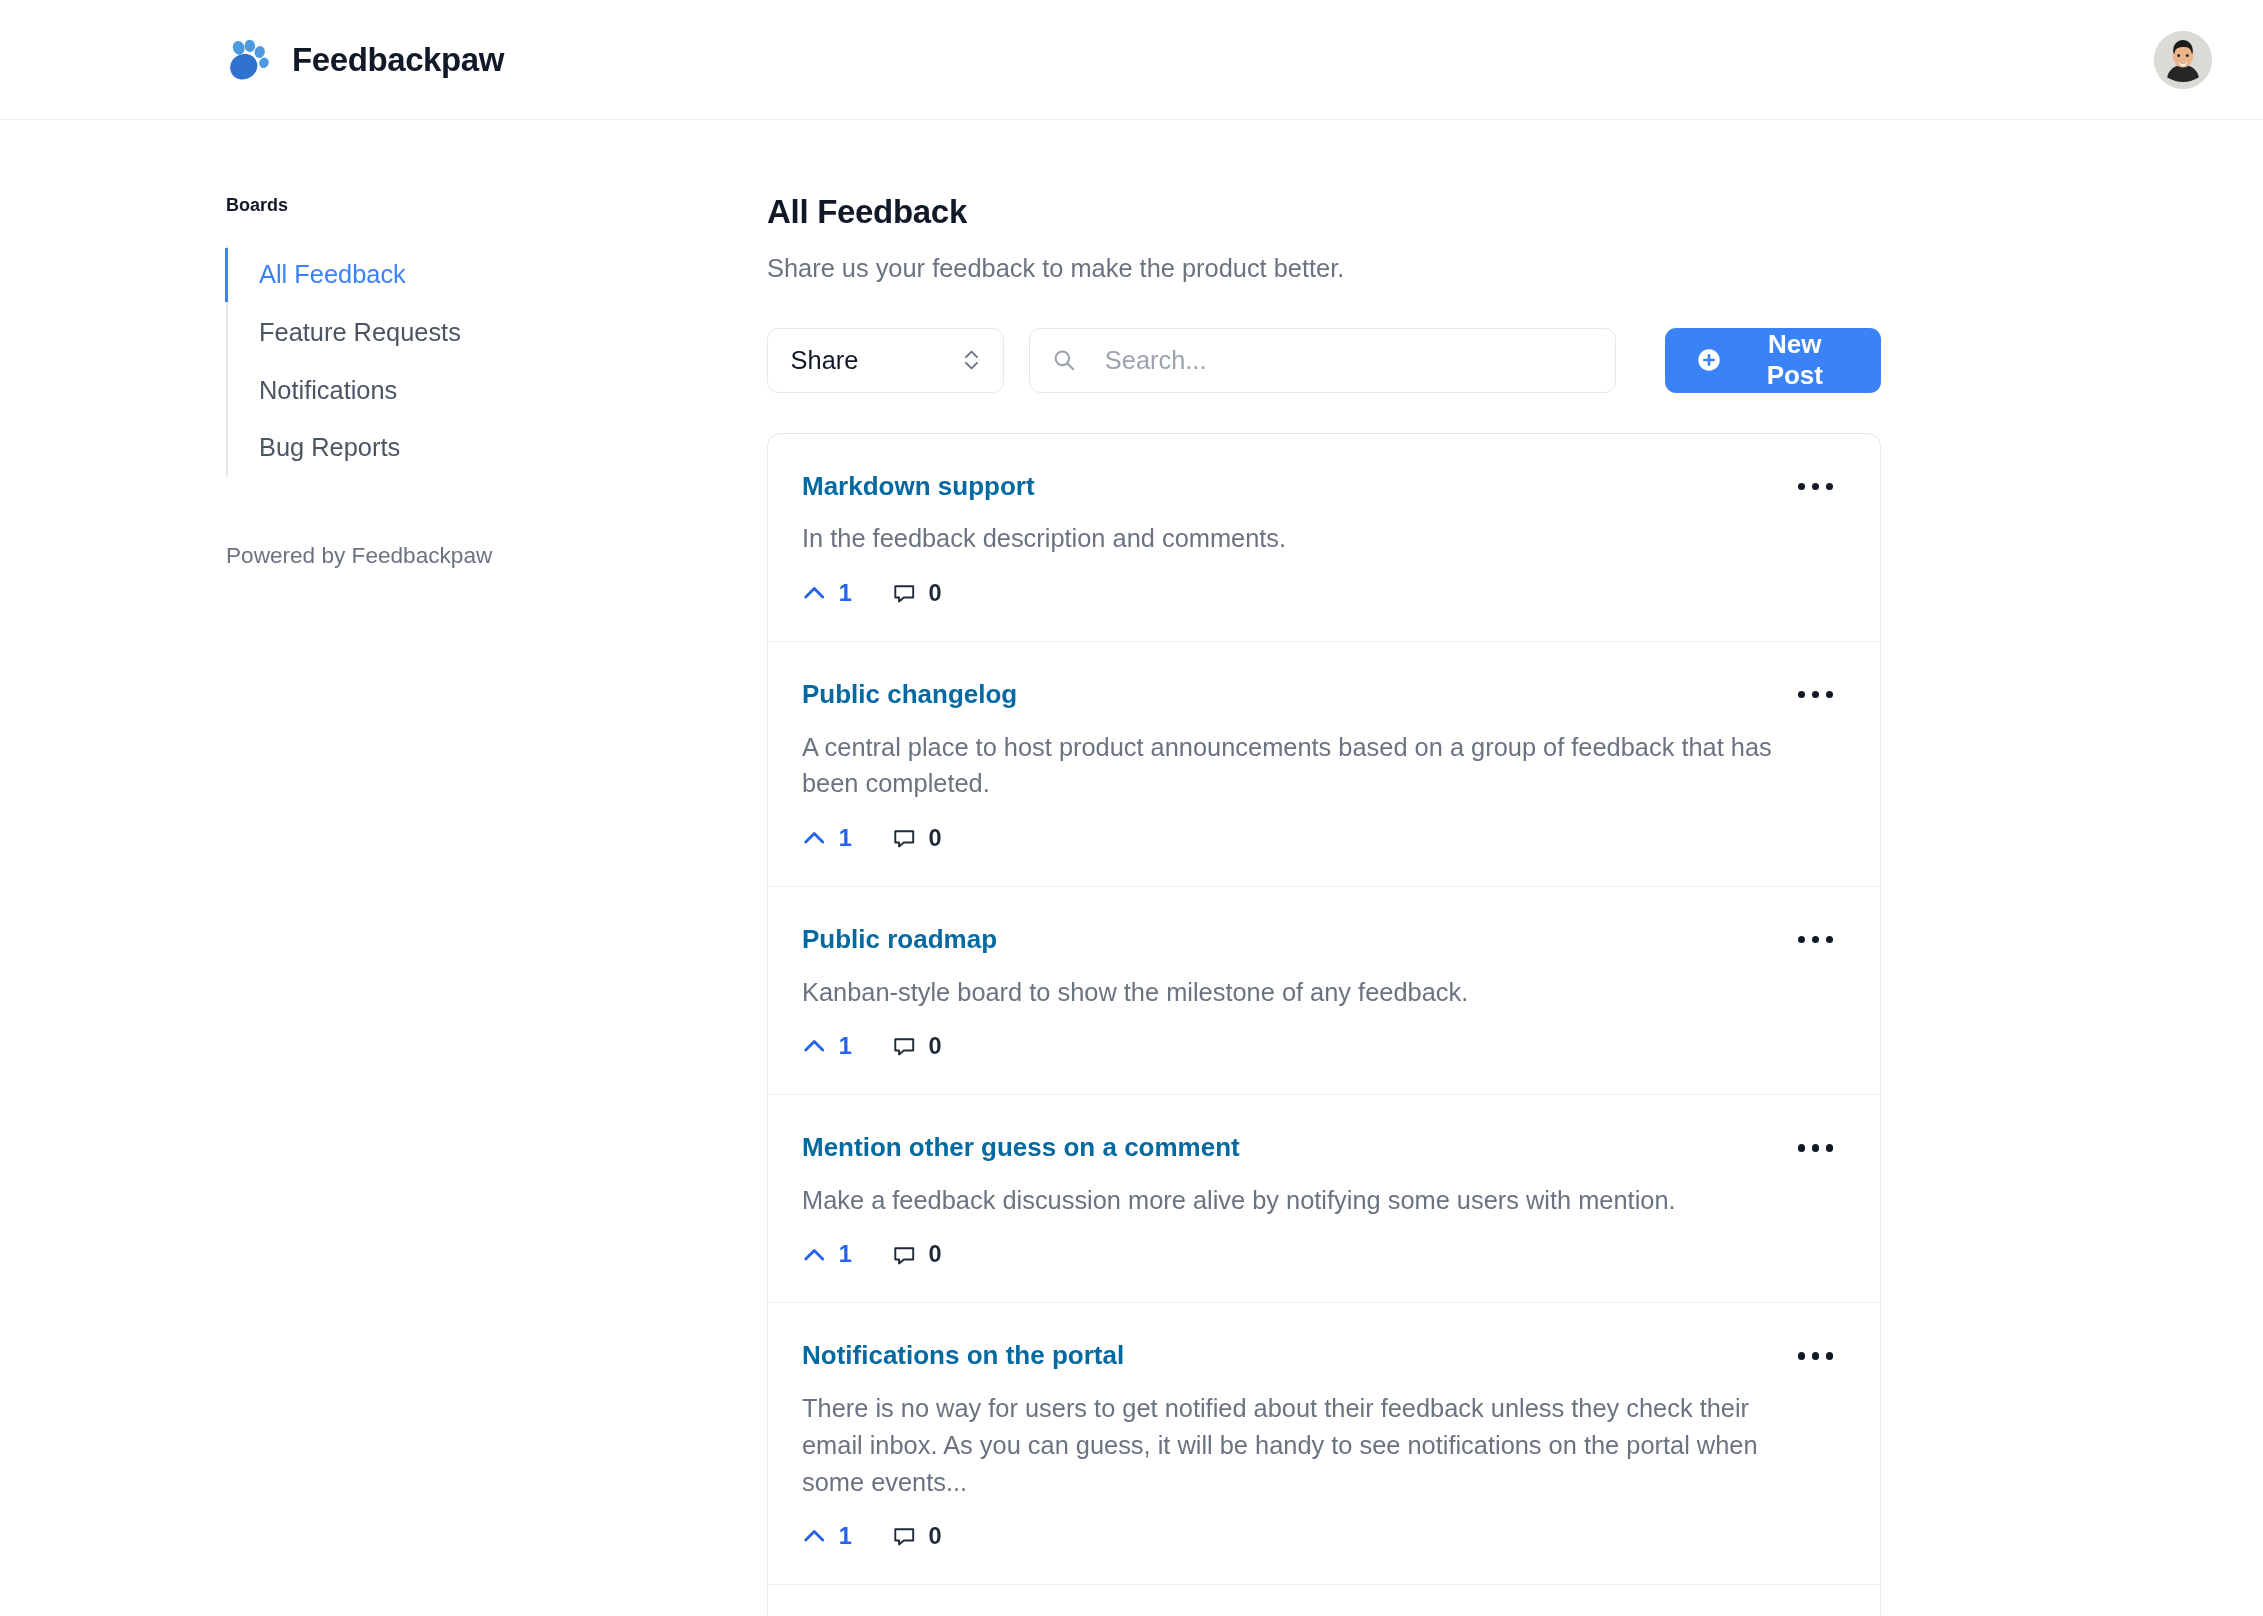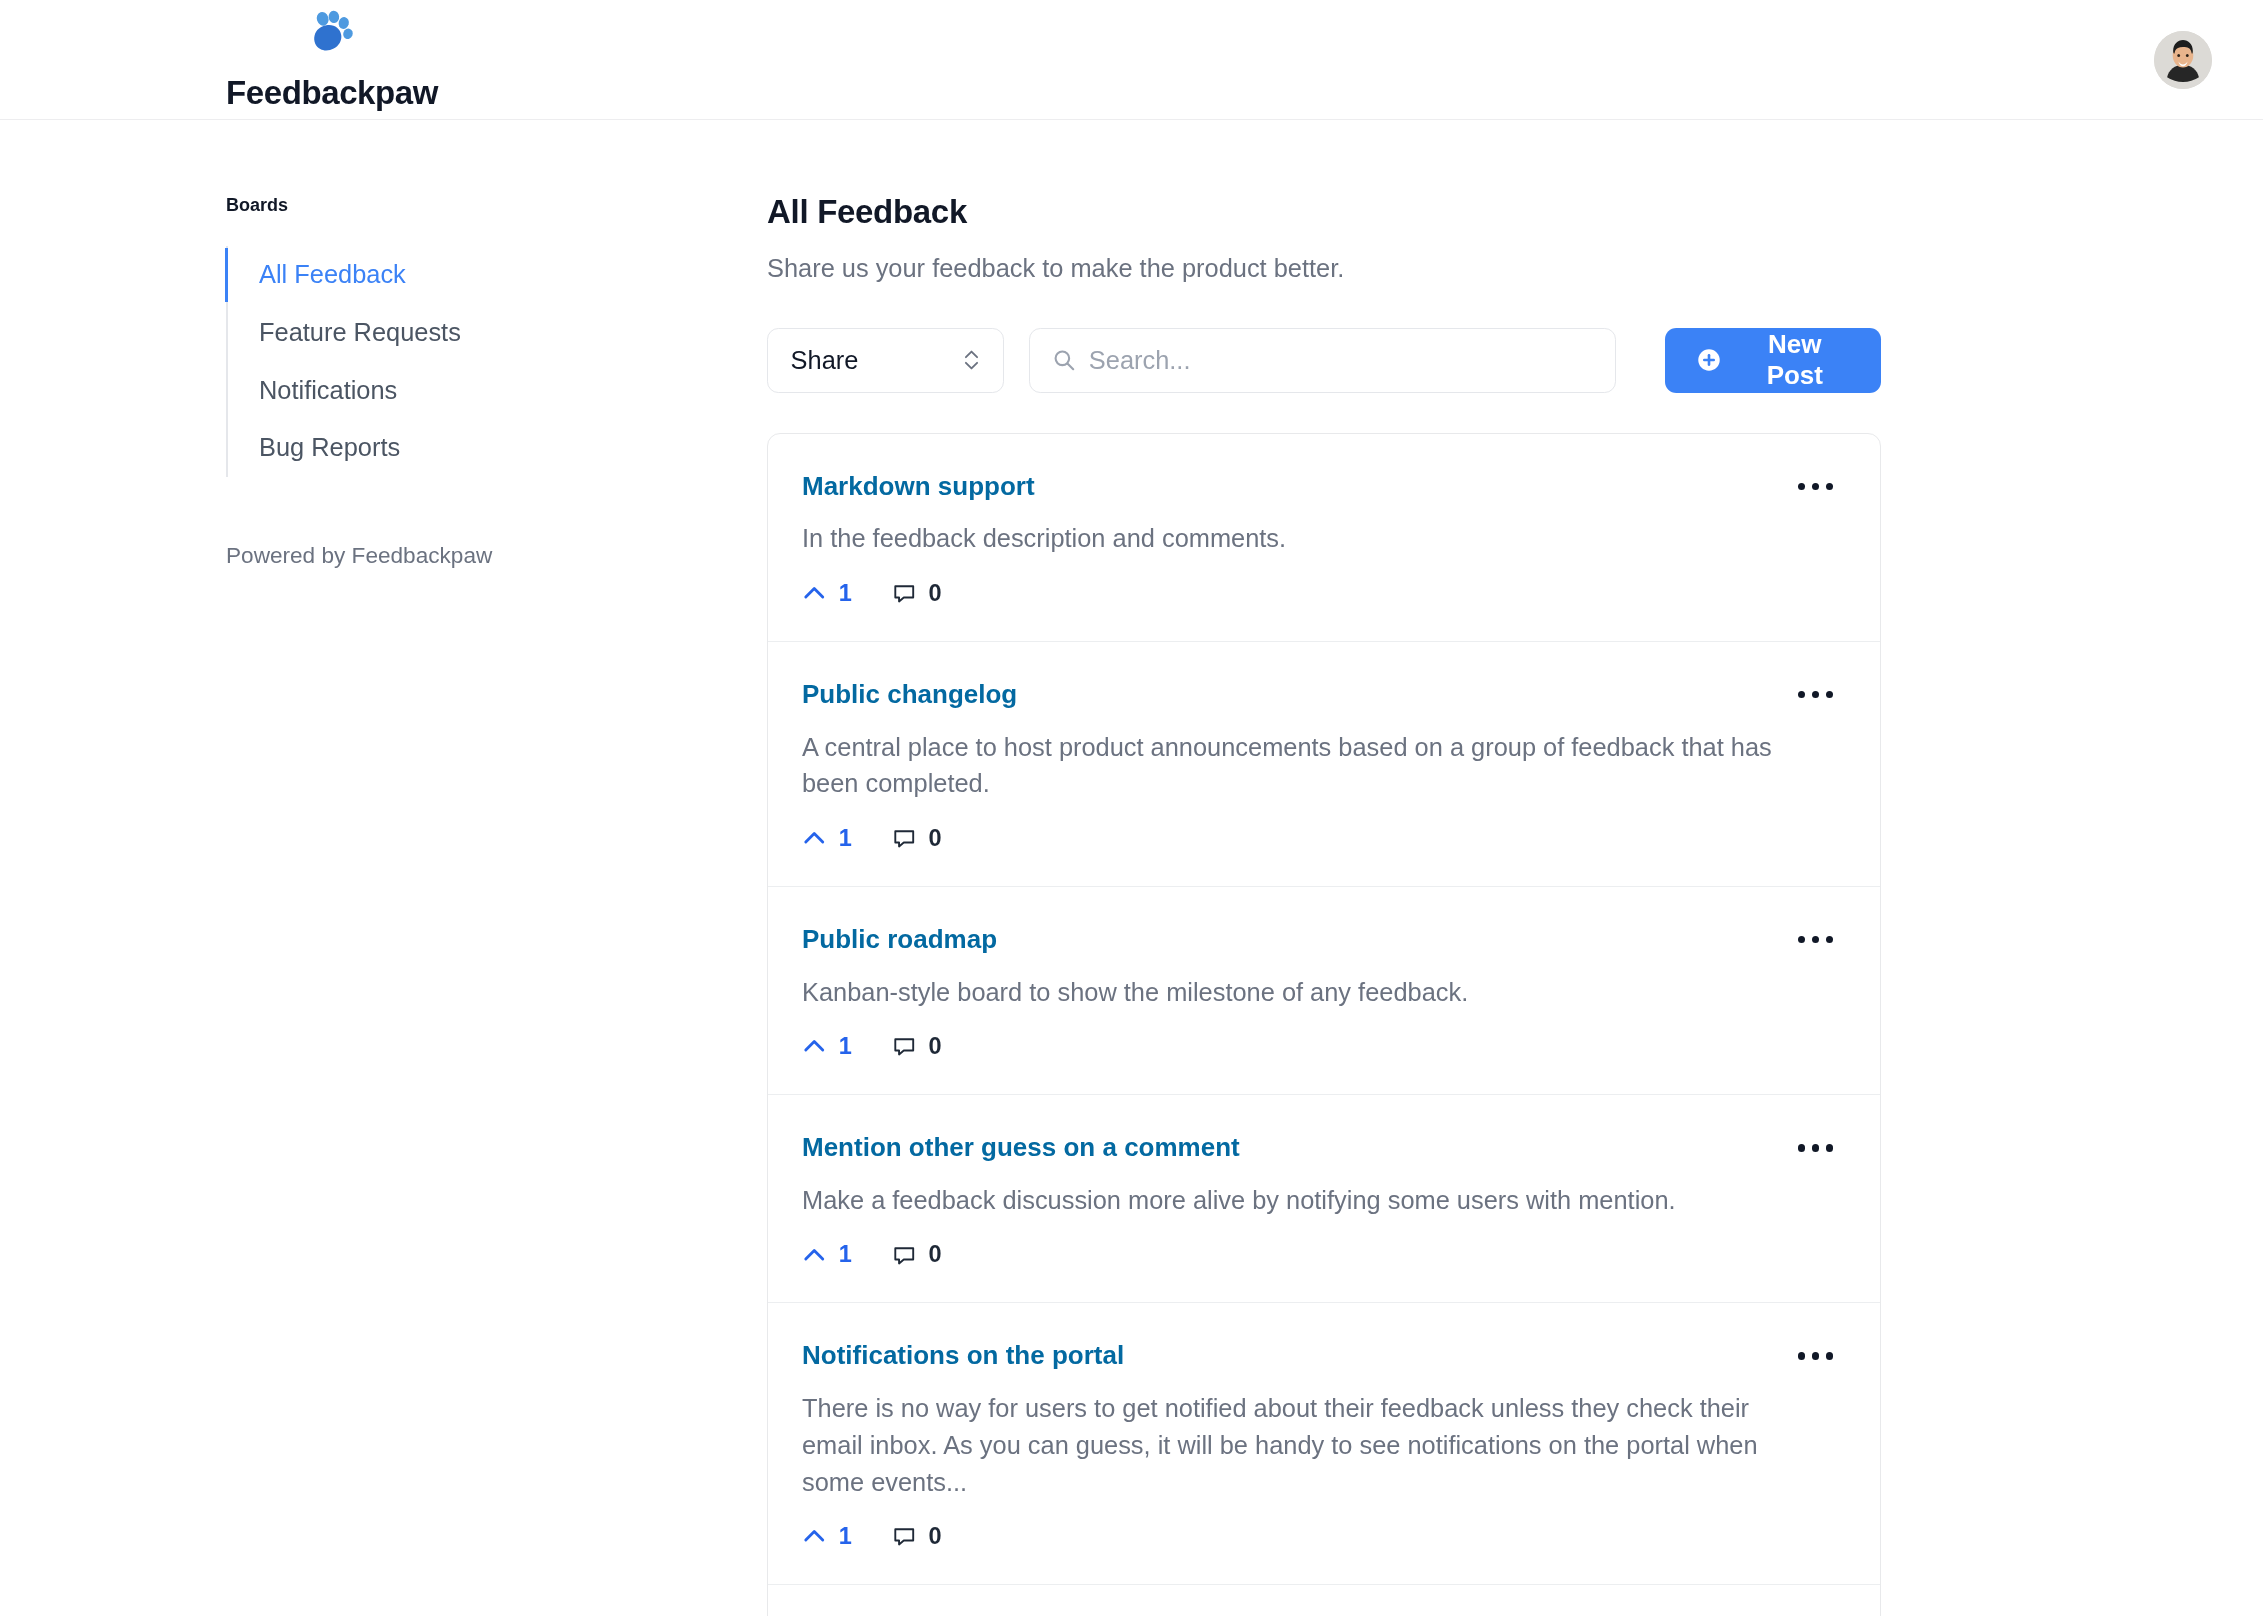"Feedbackpaw" .brand { flex-direction: column -> none }
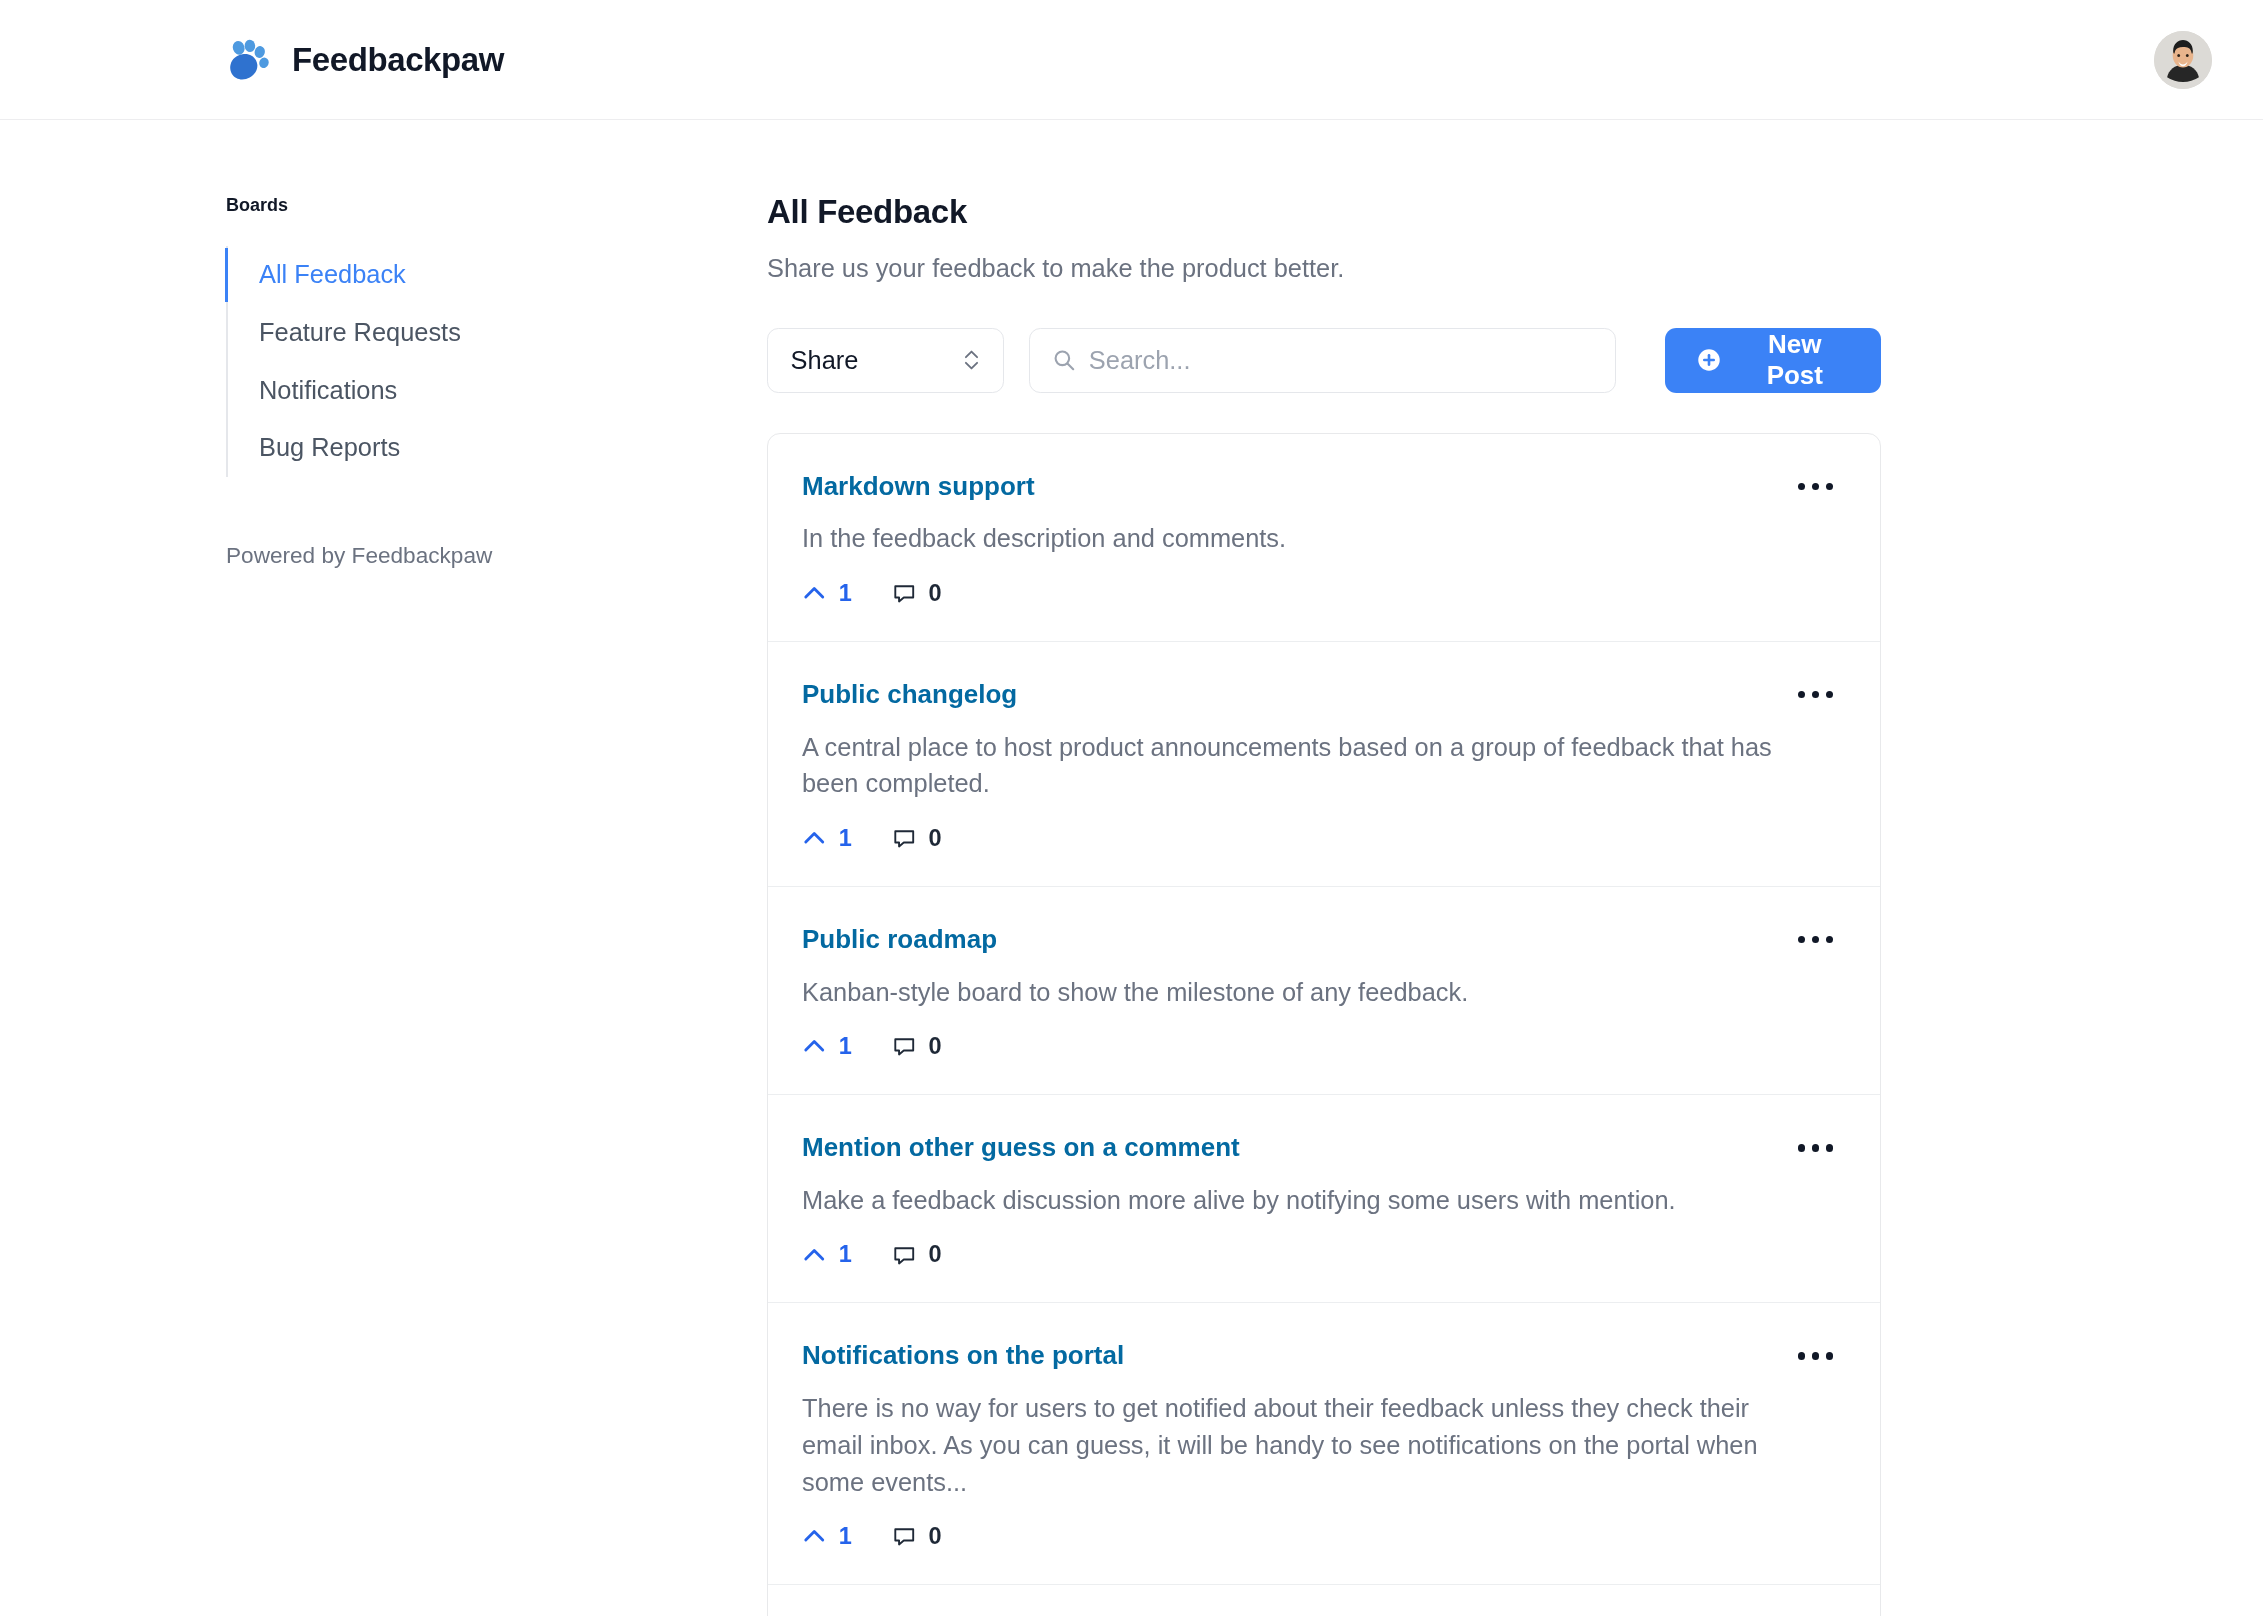"Search..." .search-box { gap: 12px -> 28px }
